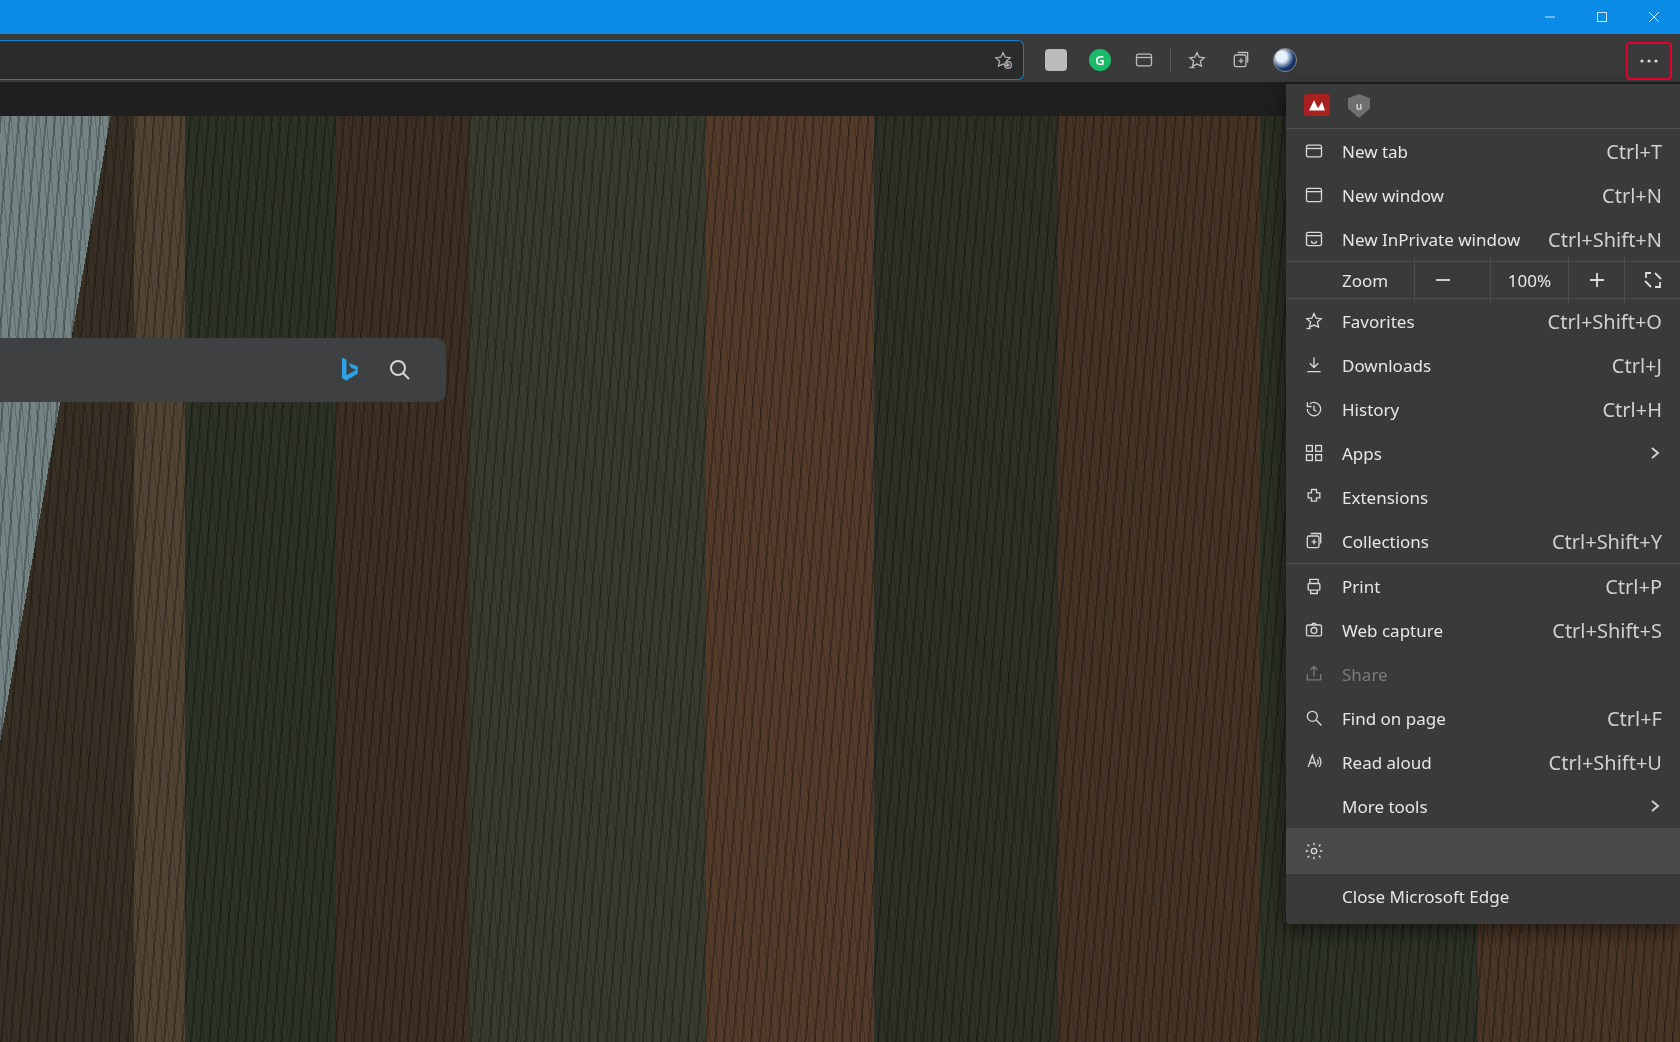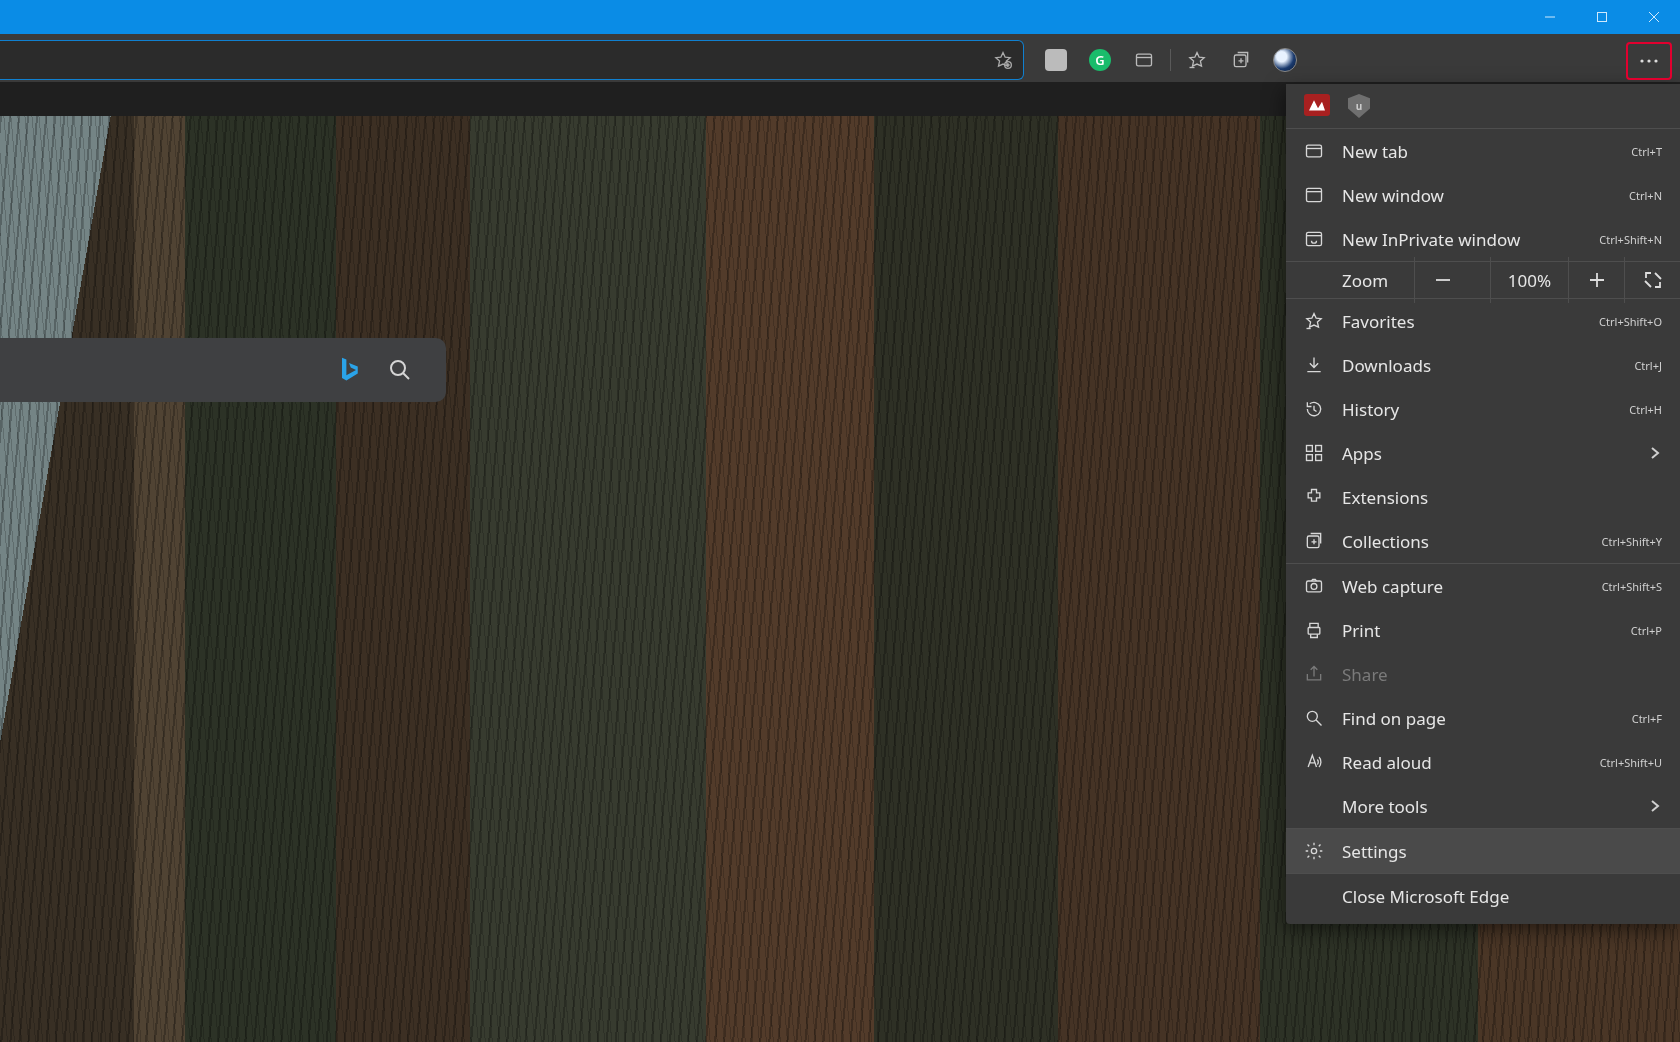"Ctrl+T" .menu-item .sc { font-size: 11px -> 20px }
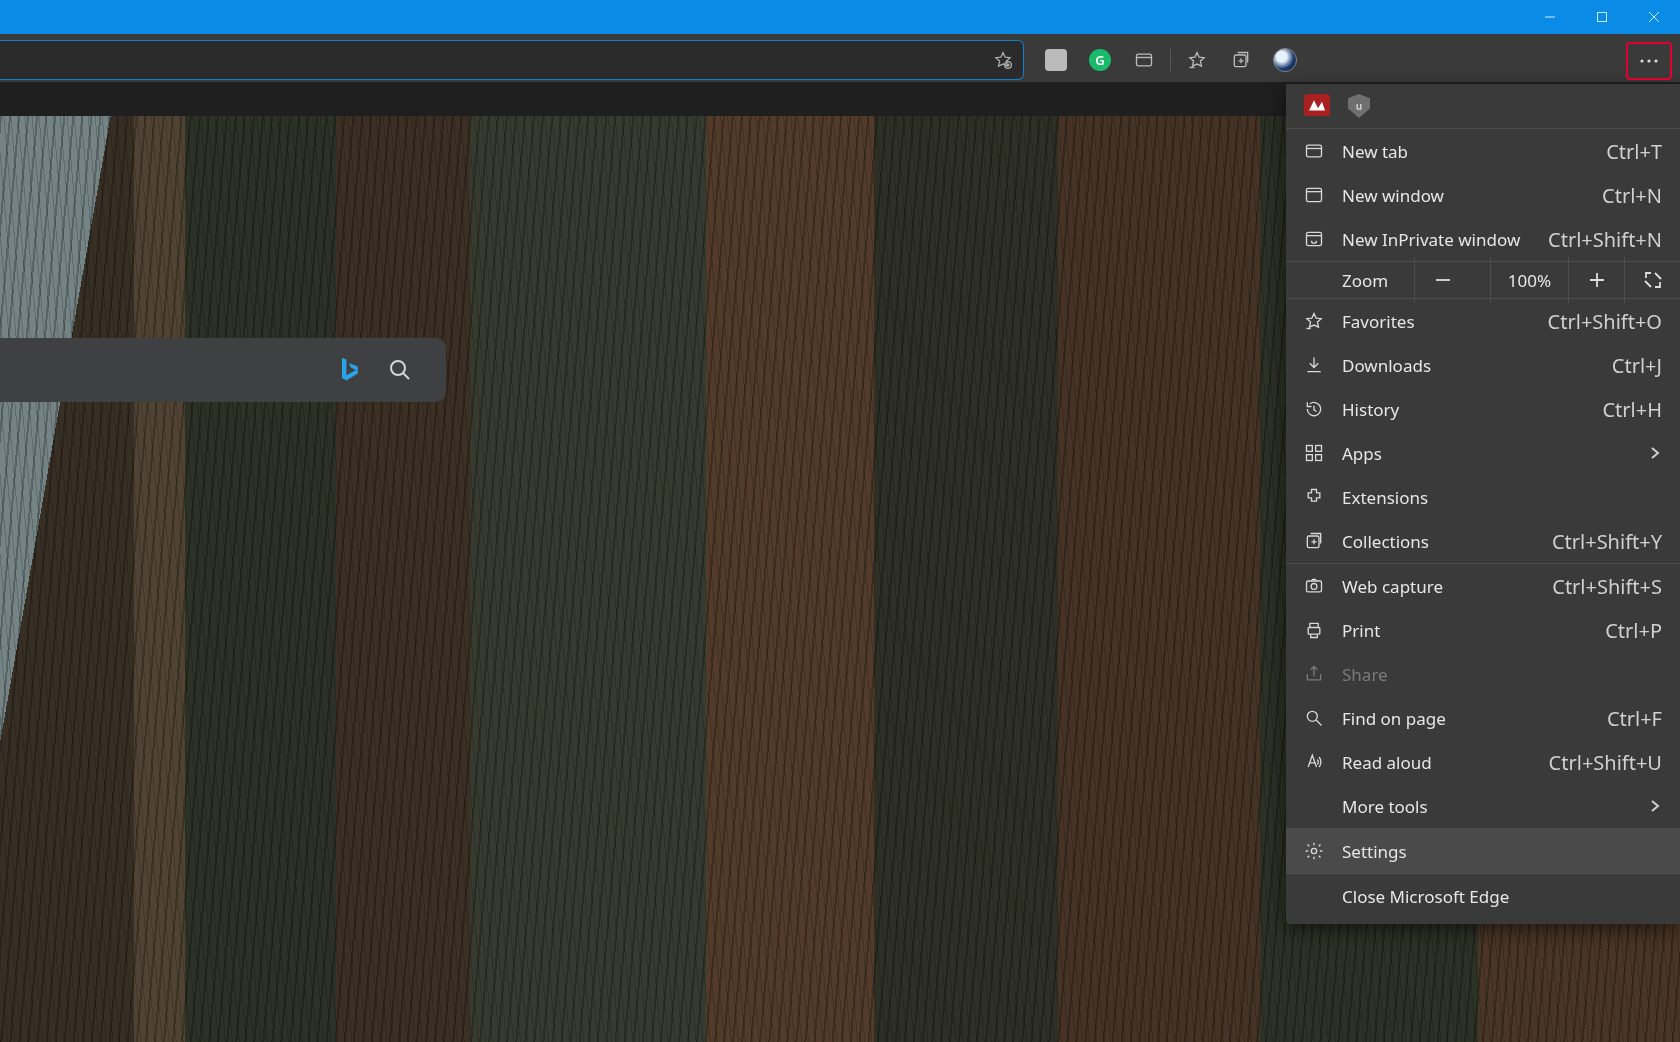"Web capture" div.menu-item { order: before "Print" -> after "Print" }
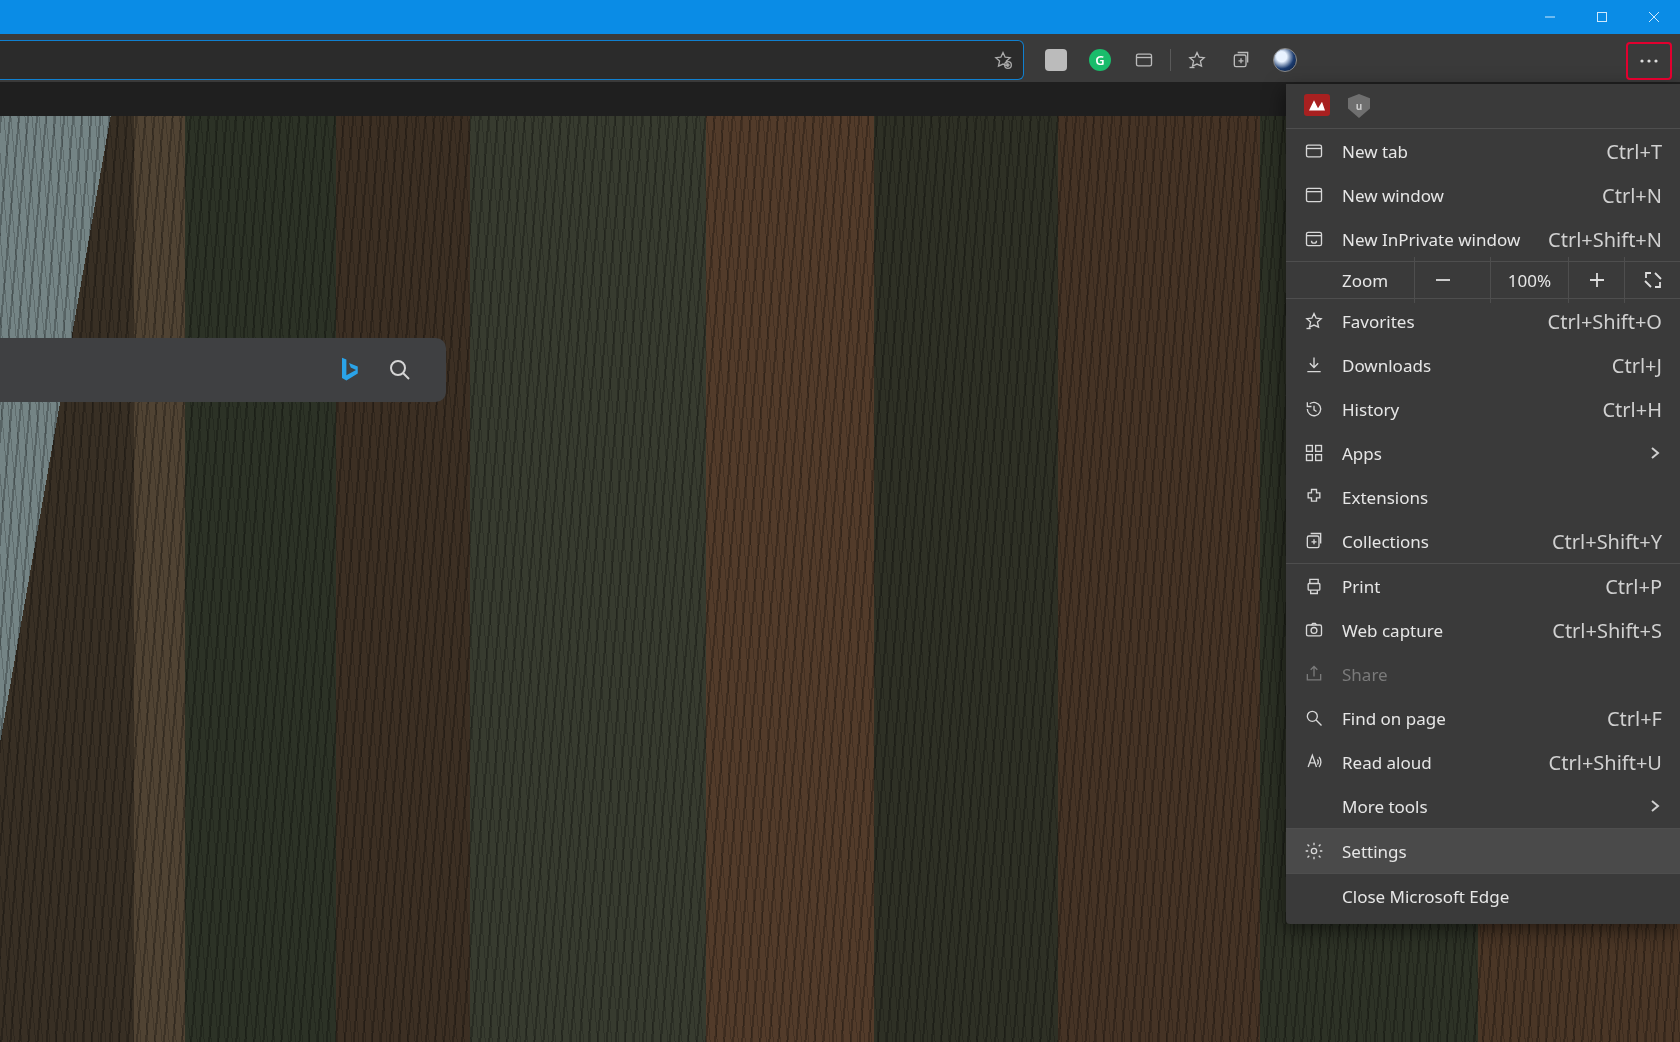"Settings" span.lbl { html: <span>Settings</span> -> none }
